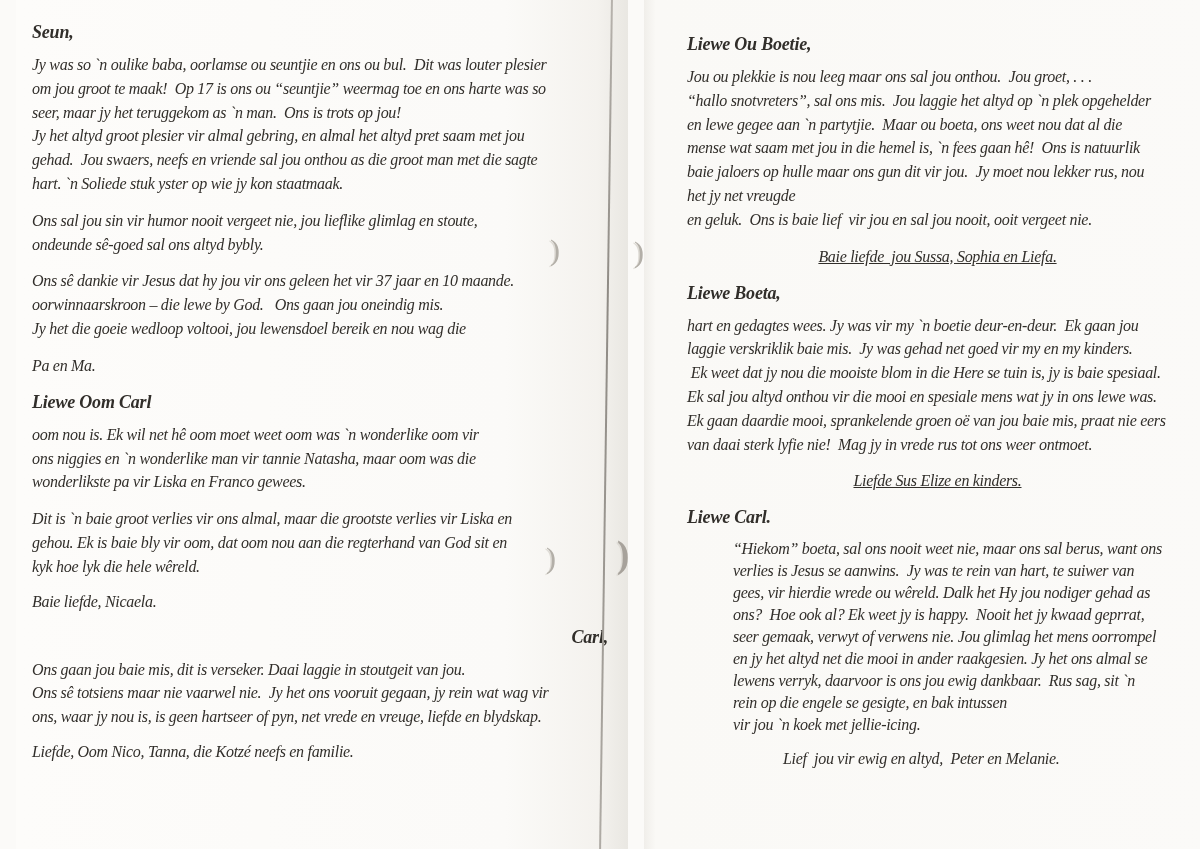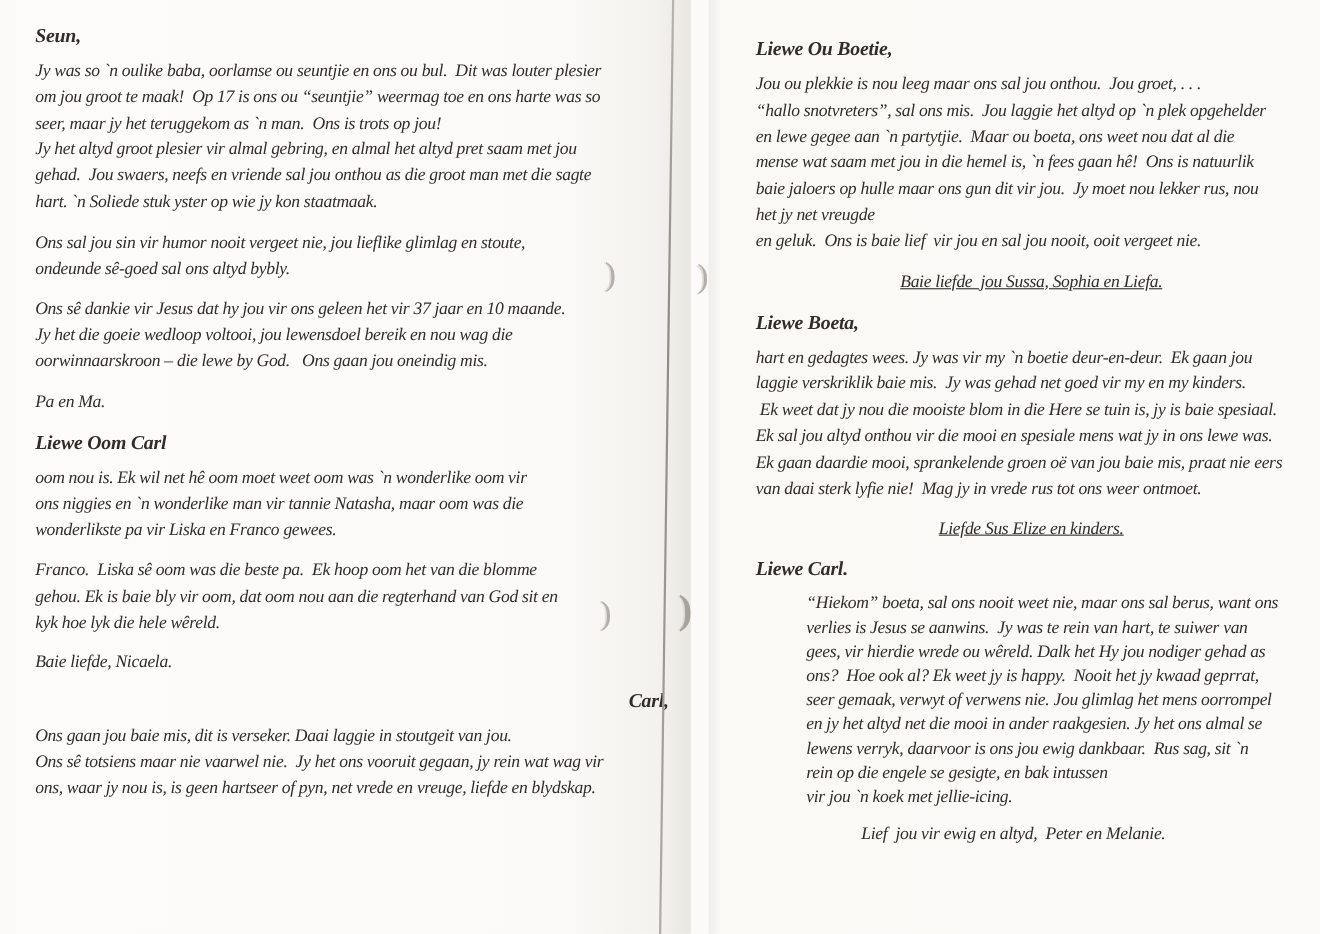"Jy het die goeie wedloop" div.line { order: before "oorwinnaarskroon – die lewe by" -> after "oorwinnaarskroon – die lewe by" }
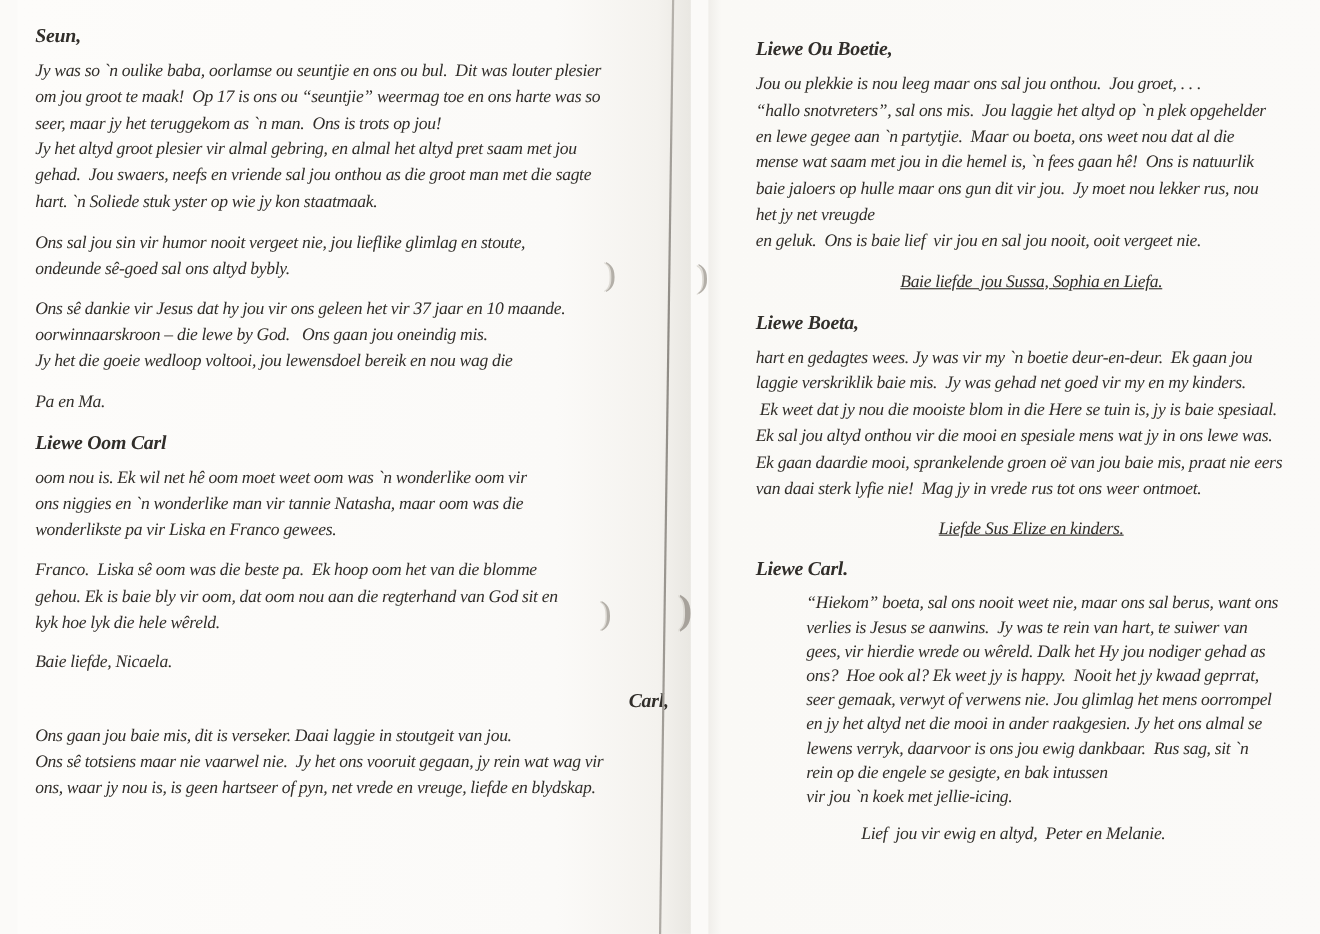"Dit is `n baie groot" div.line { html: none -> <div>Dit is `n baie groot verlies vir ons almal, maar die grootste verlies vir Liska en</div> }
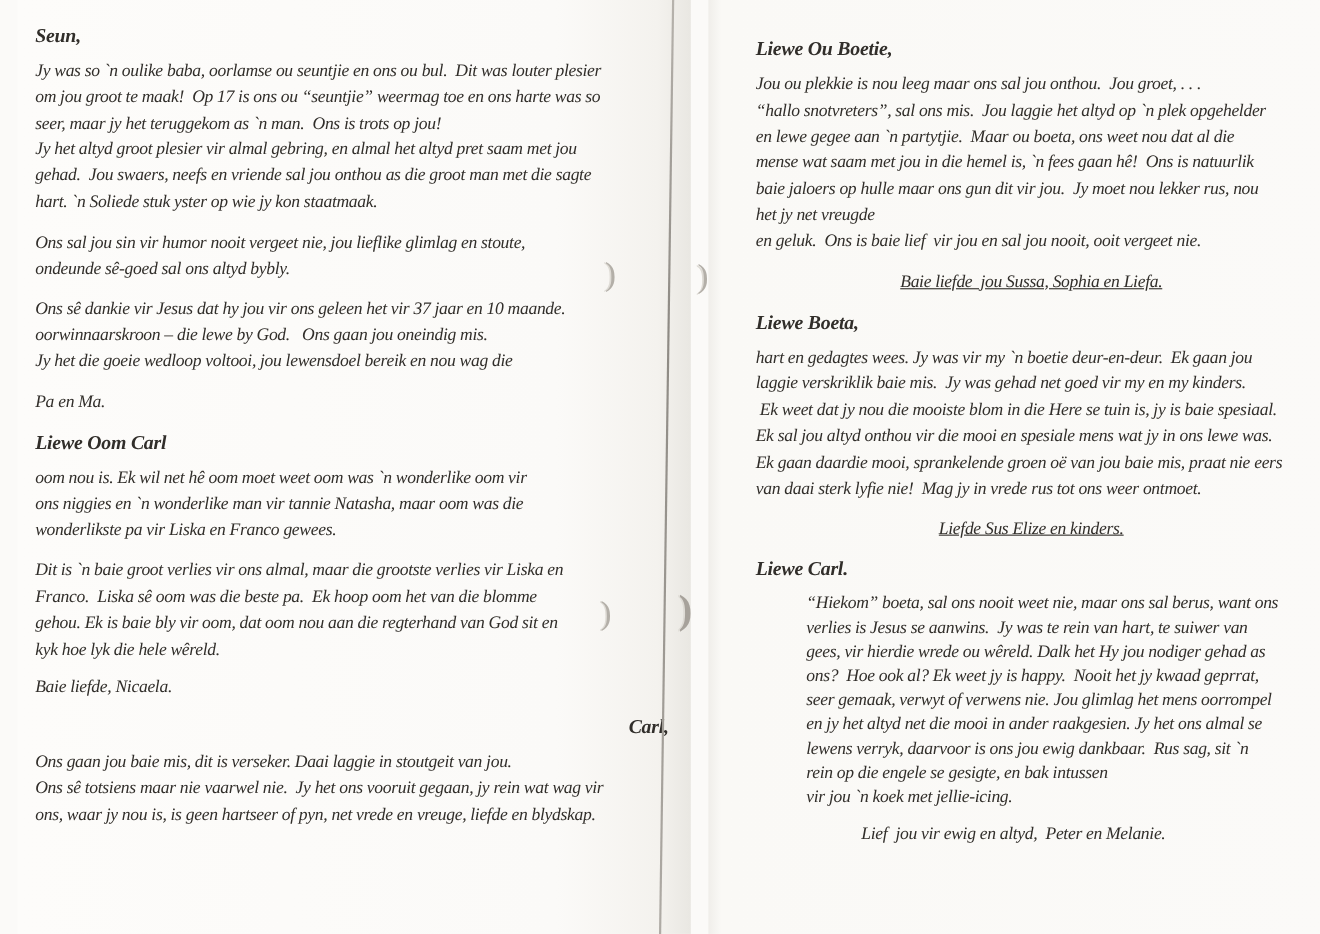"Franco. Liska sê oom was" div.line { html: <div>Franco. Liska sê oom was die beste pa. Ek hoop oom het van die blomme</div> -> none }
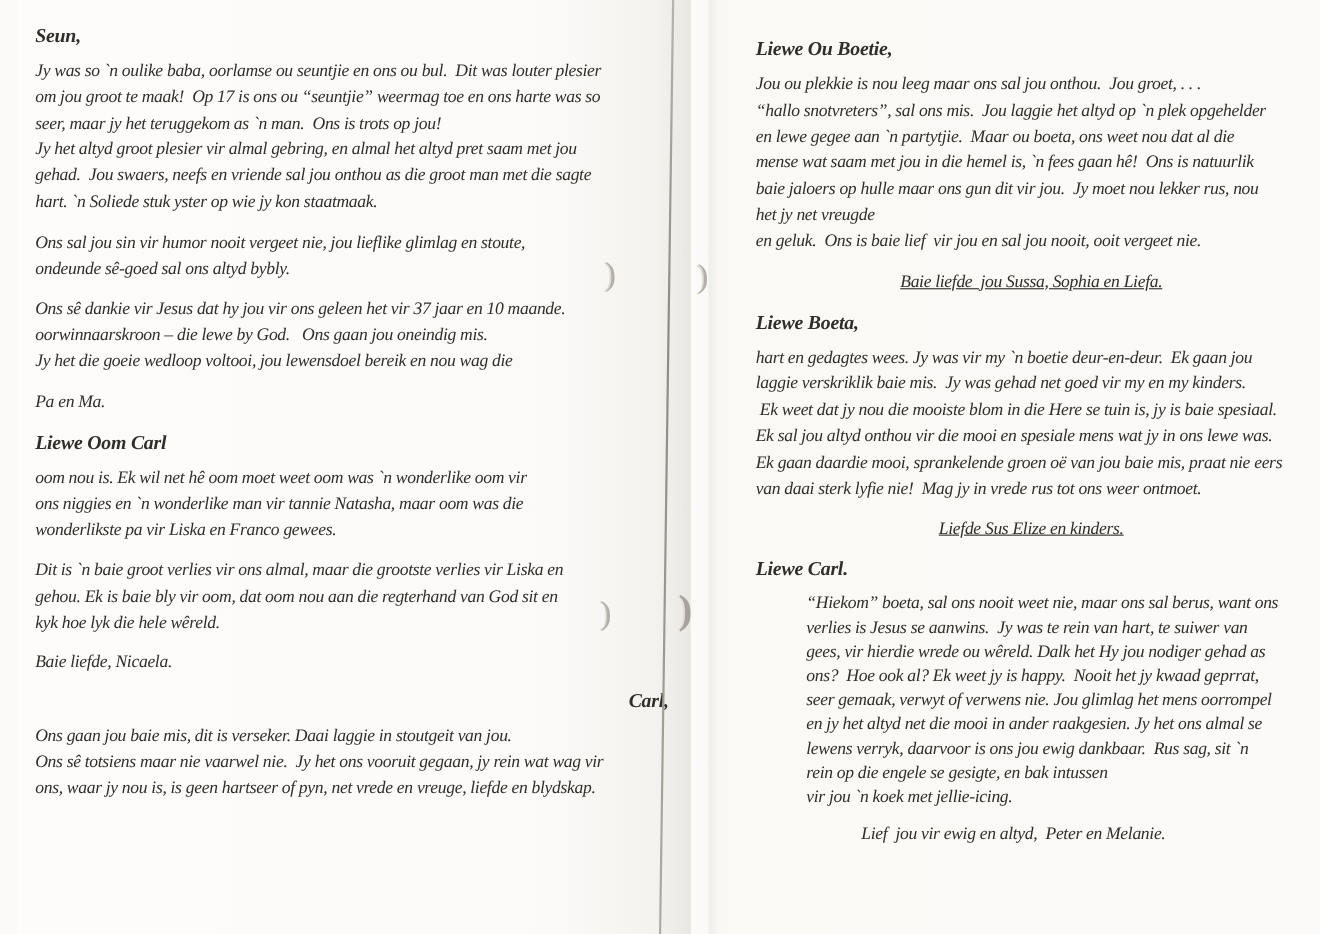"Liefde, Oom Nico, Tanna, die" div.sig { html: none -> <div>Liefde, Oom Nico, Tanna, die Kotzé neefs en familie.</div> }
